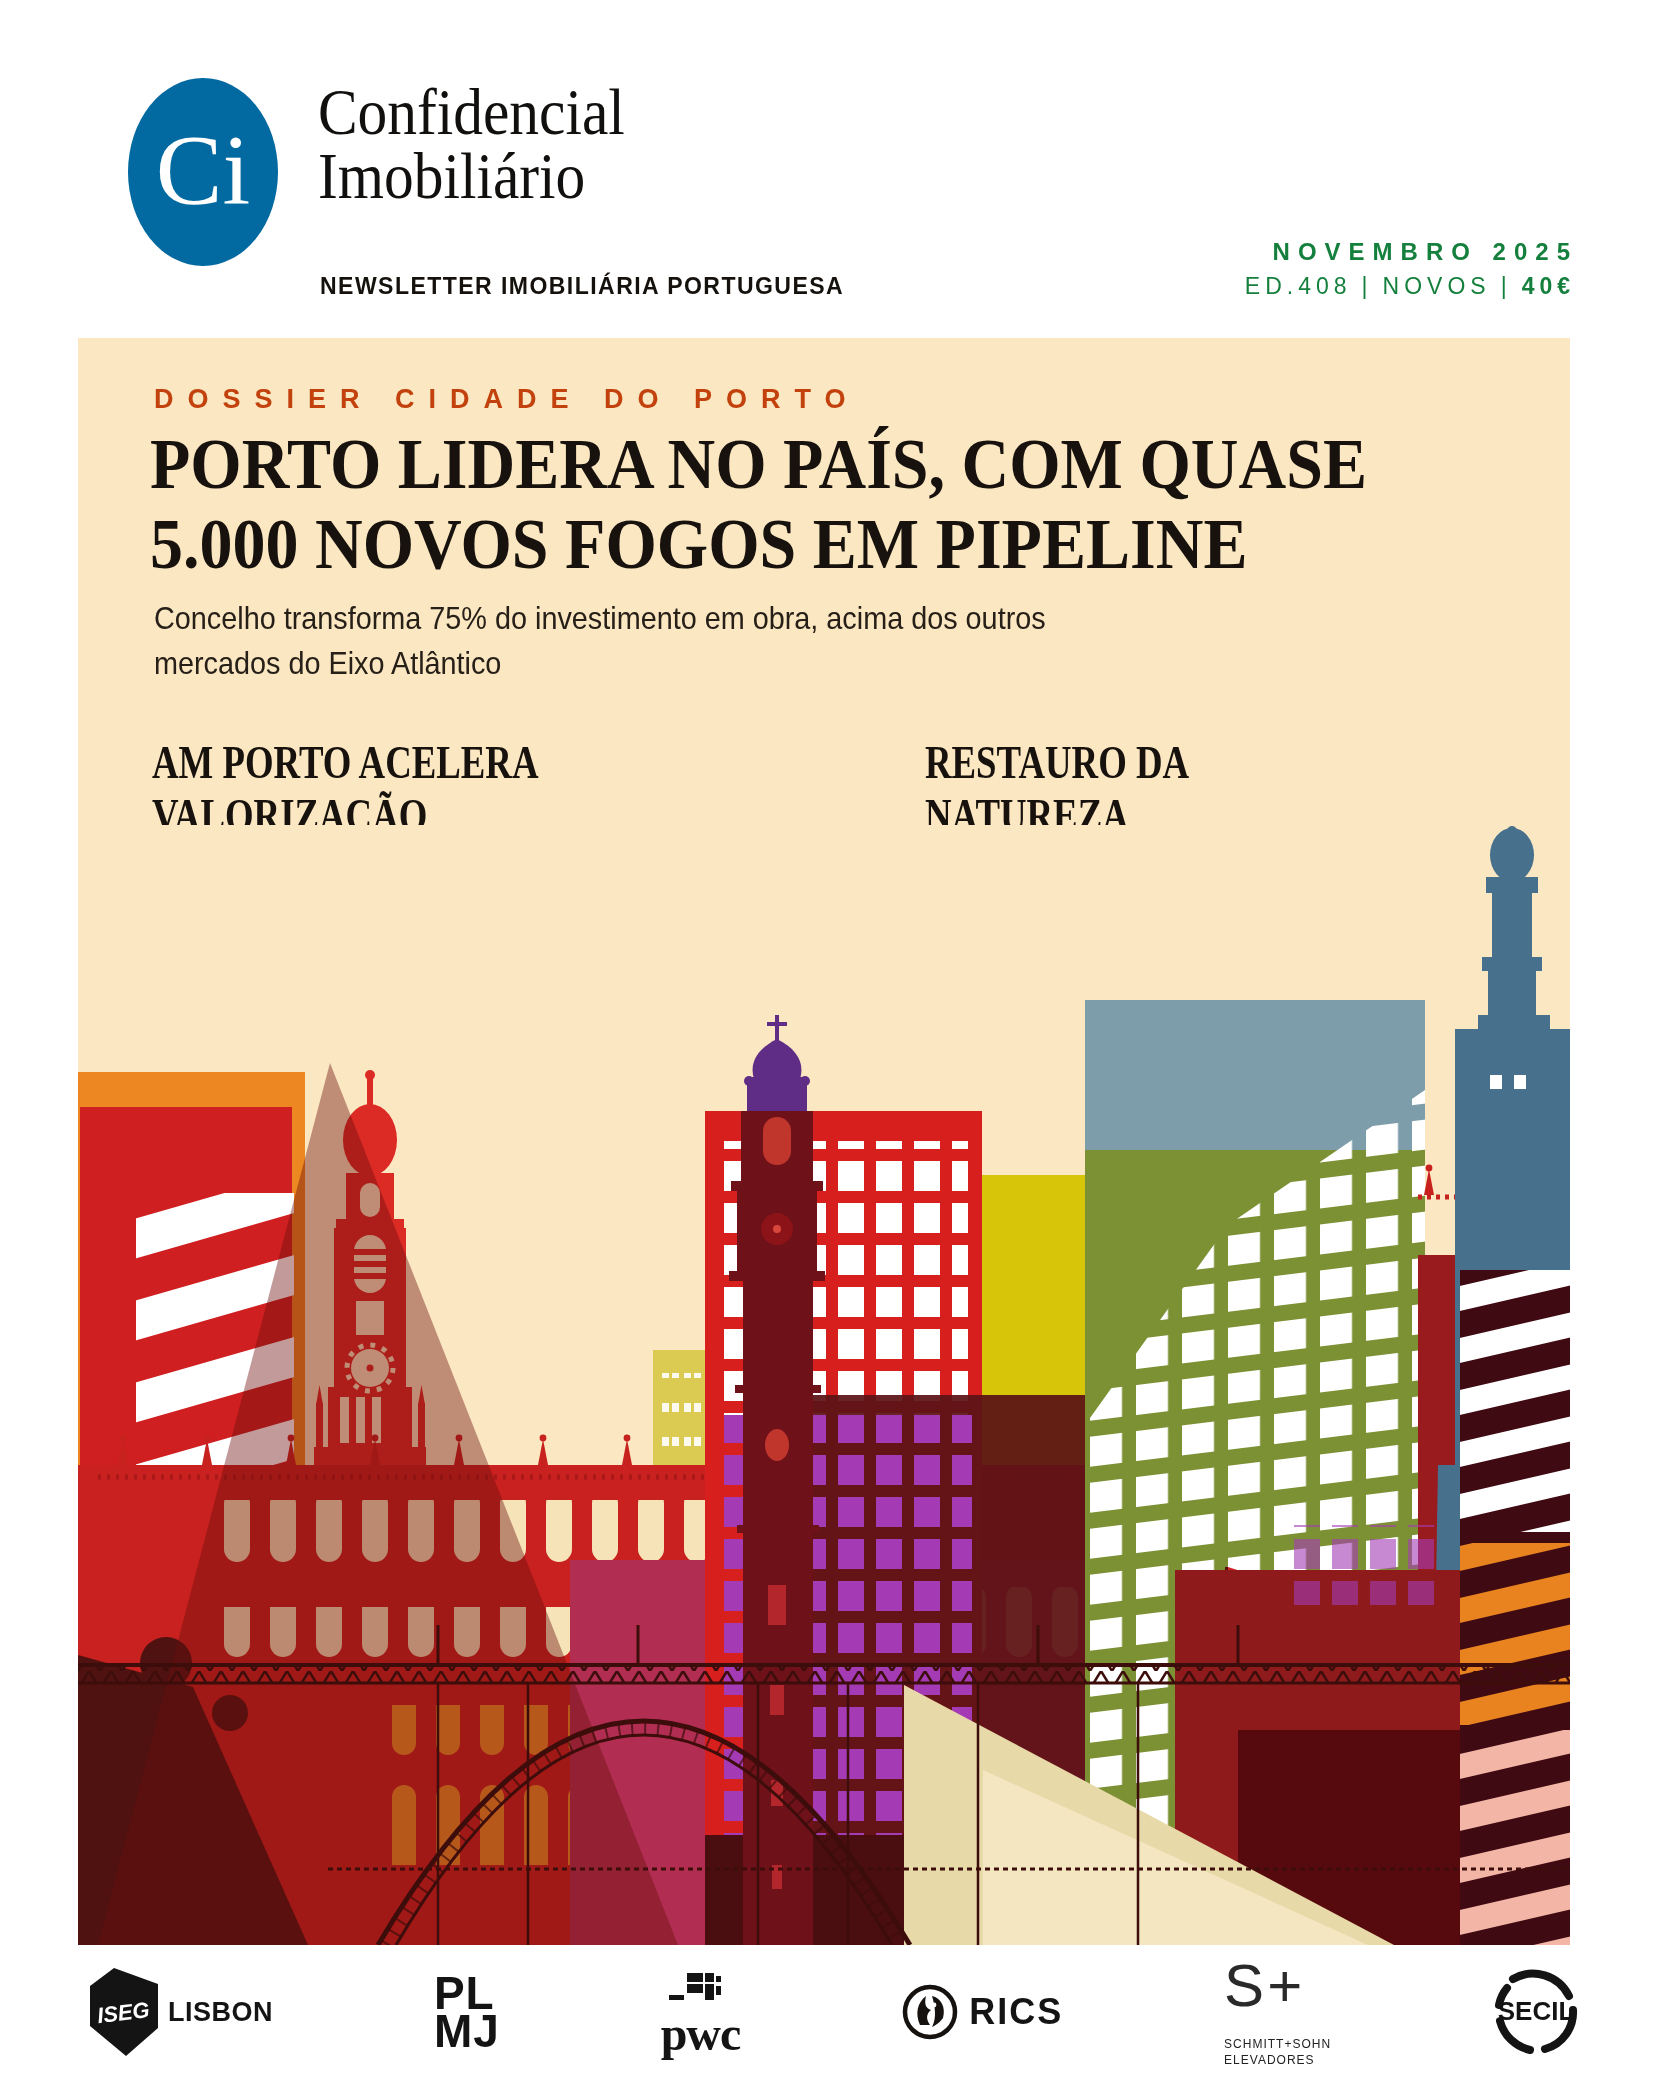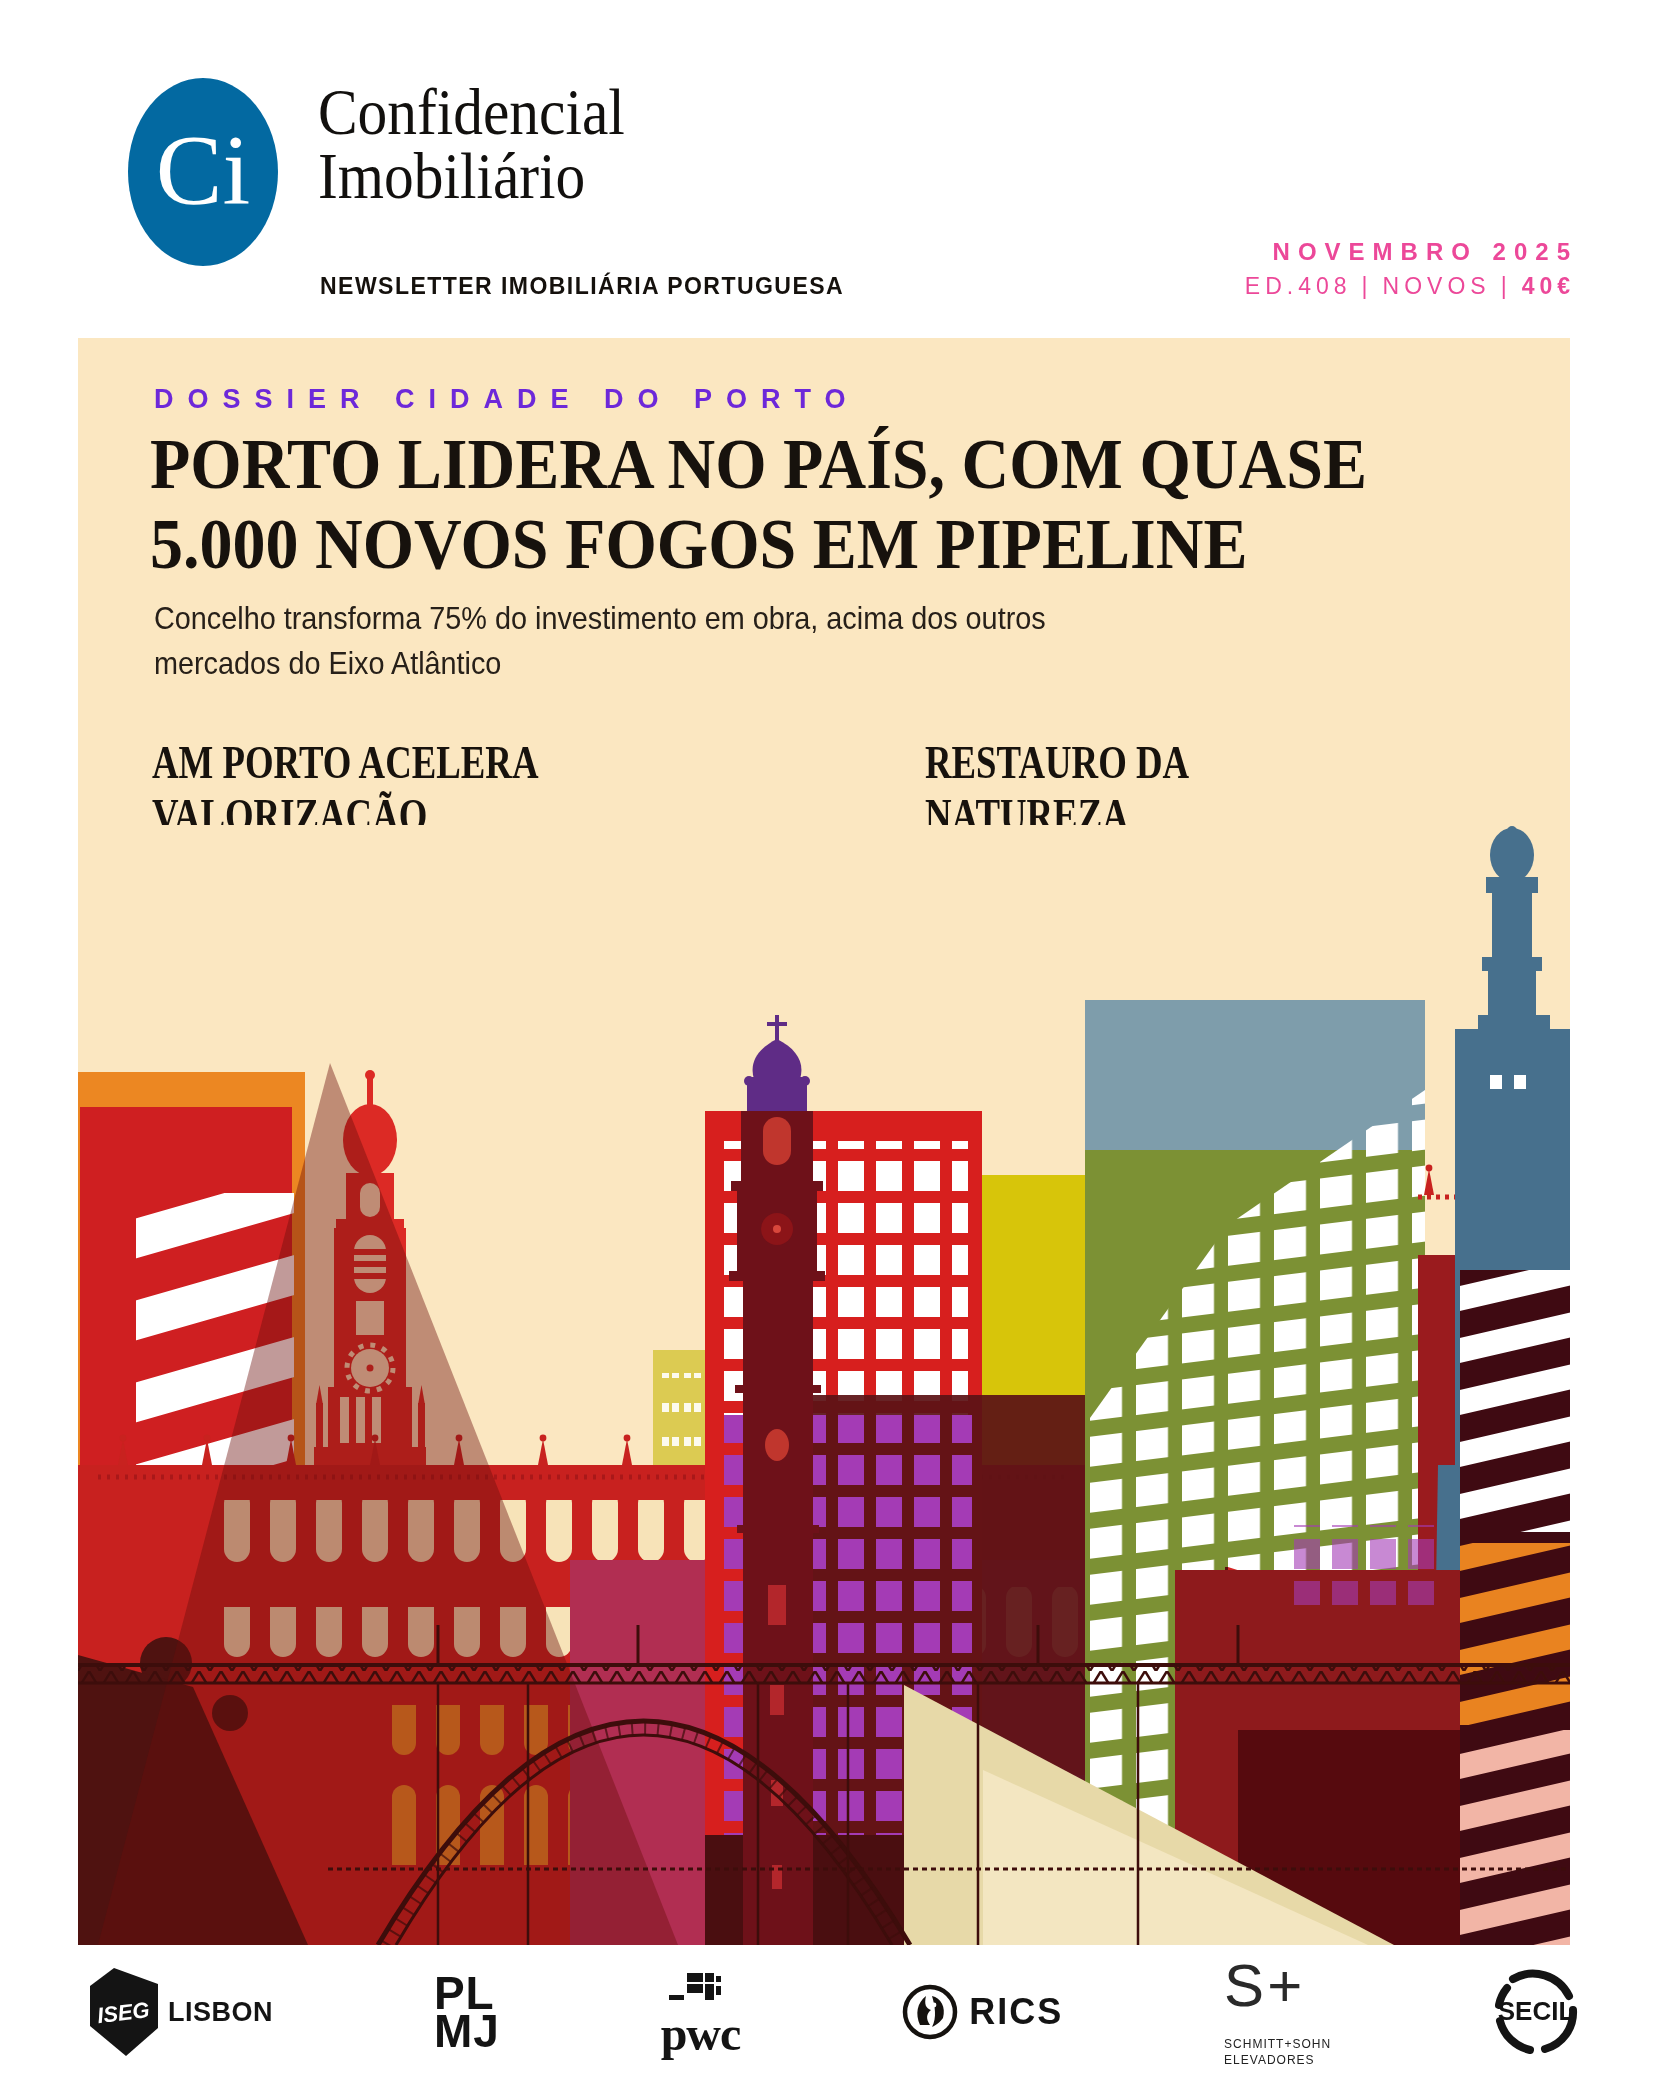"NOVEMBRO 2025" .issue-info { color: #ec4899 -> #15803d }
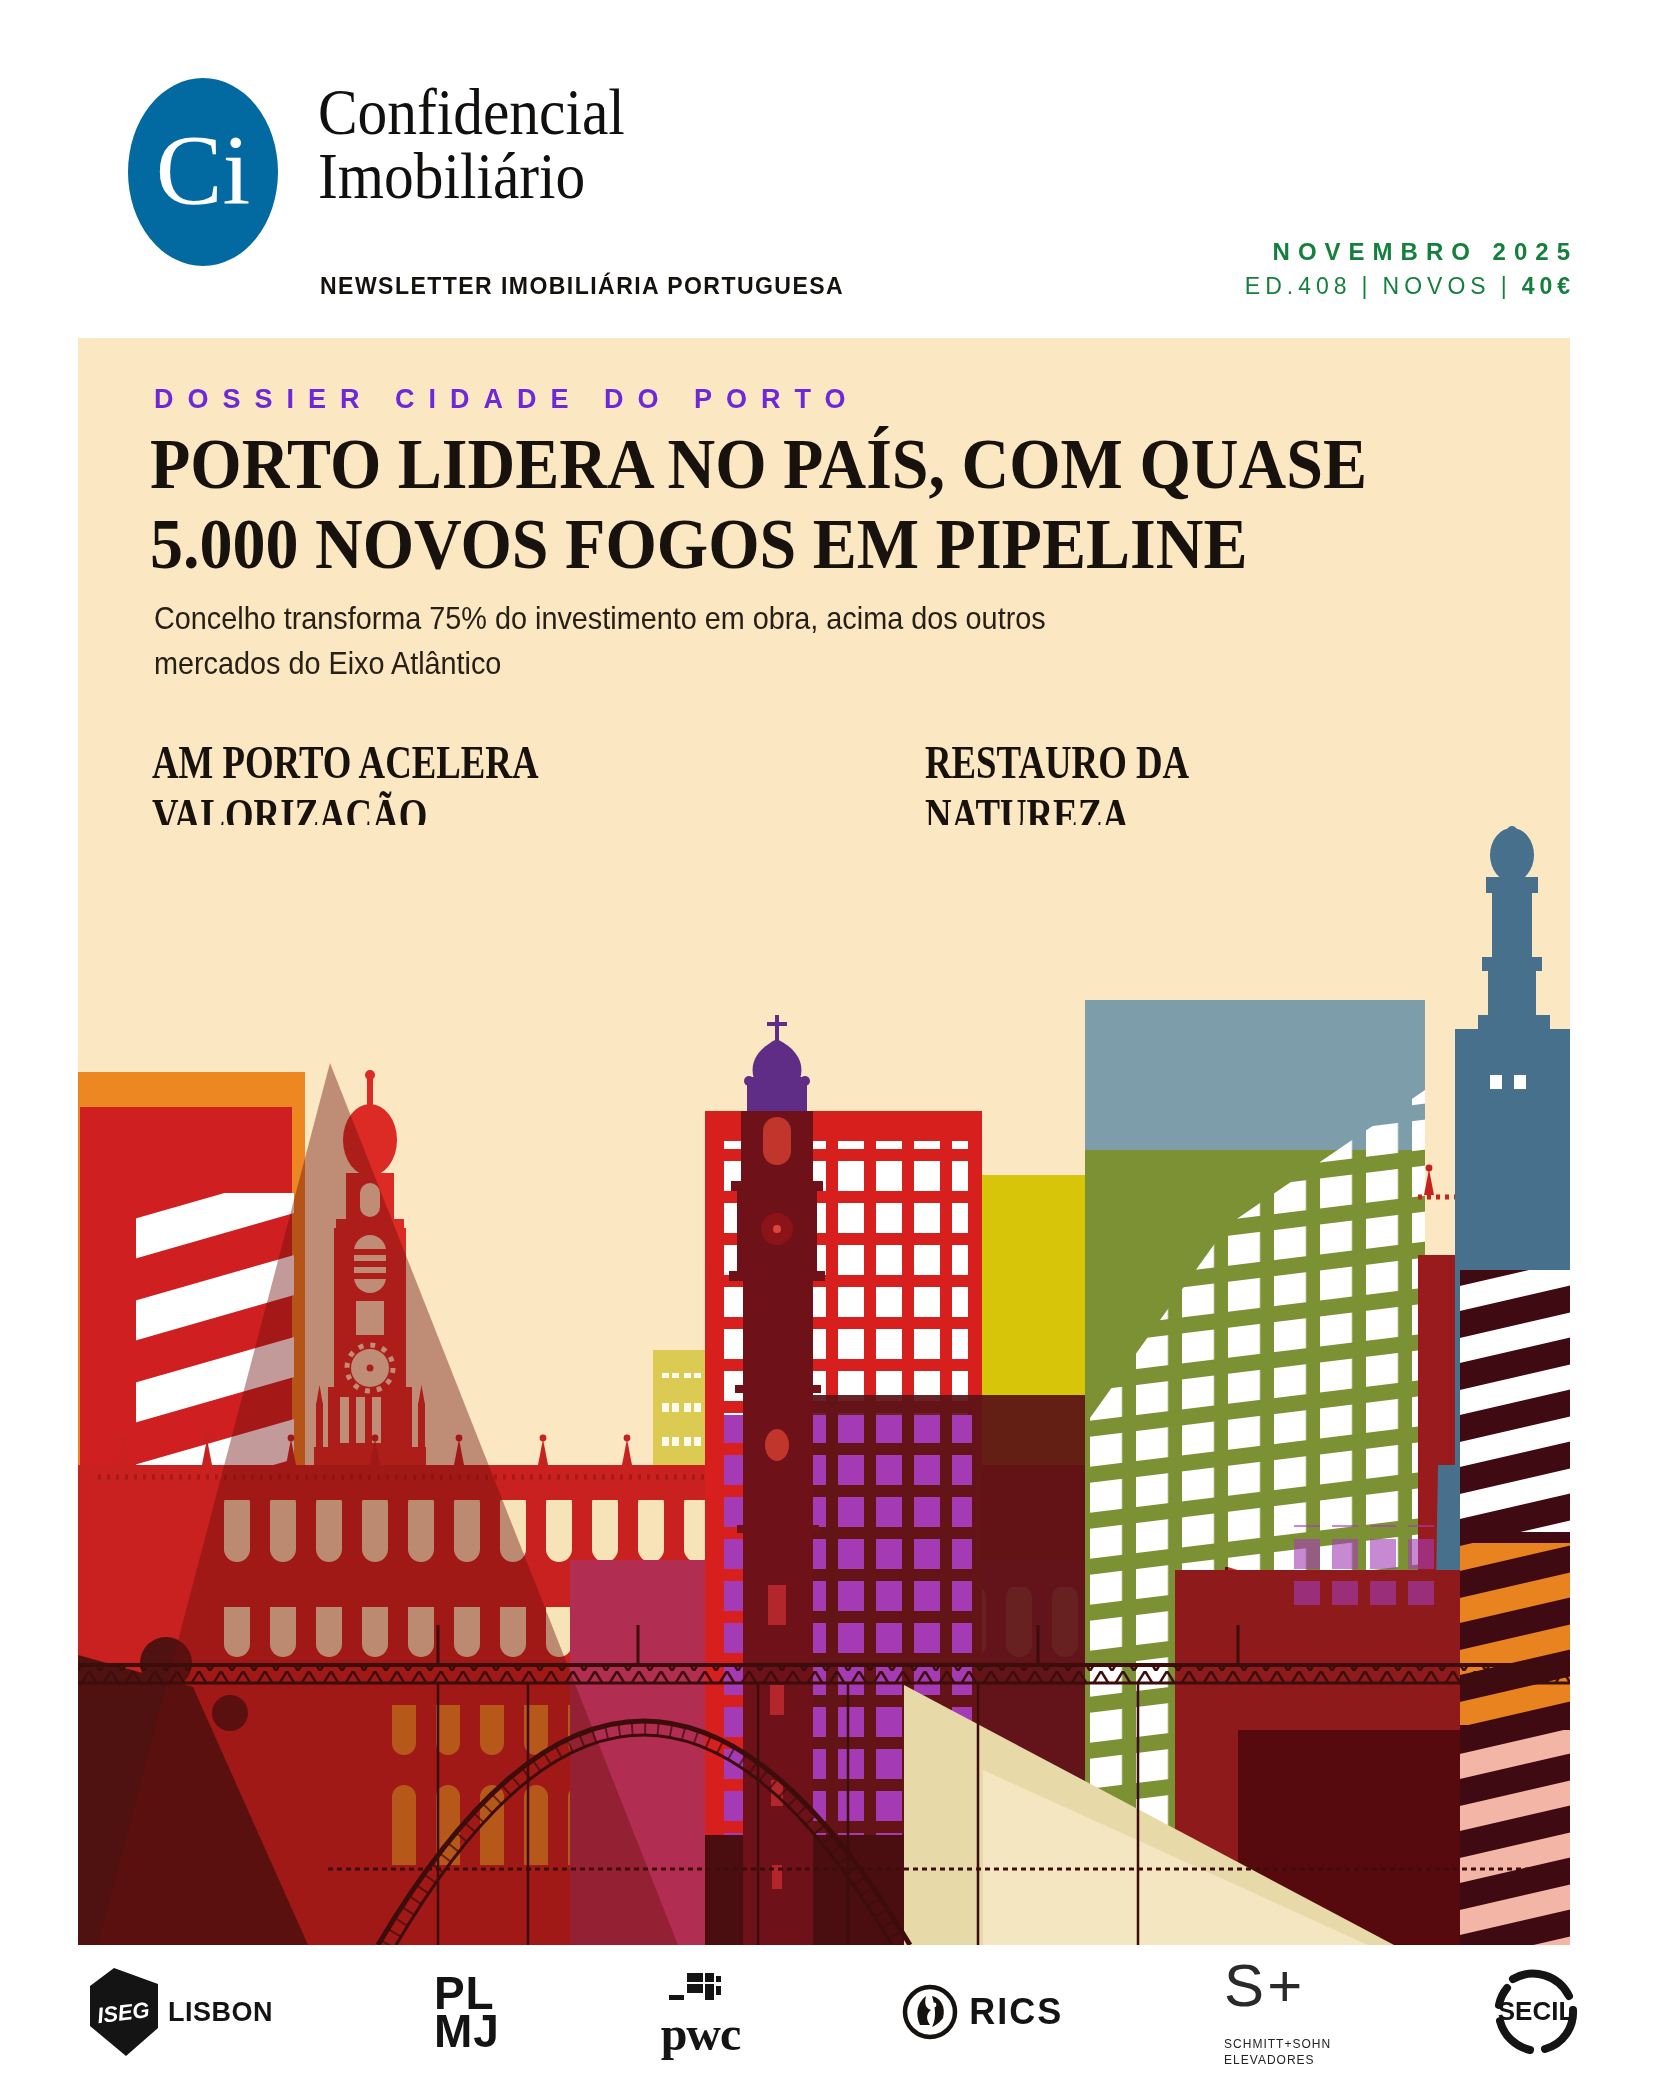"DOSSIER CIDADE DO PORTO" .kicker { color: #6d28d9 -> #c2410c }
